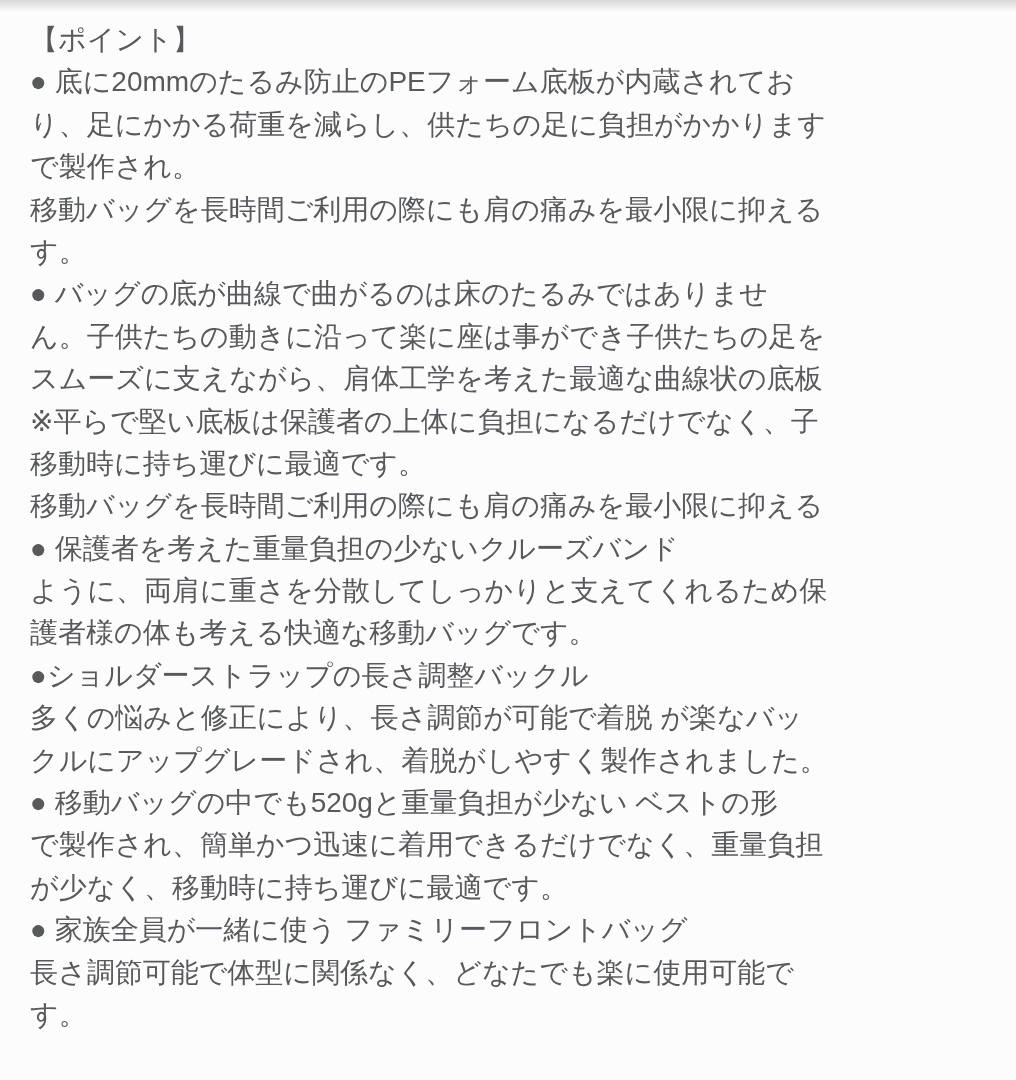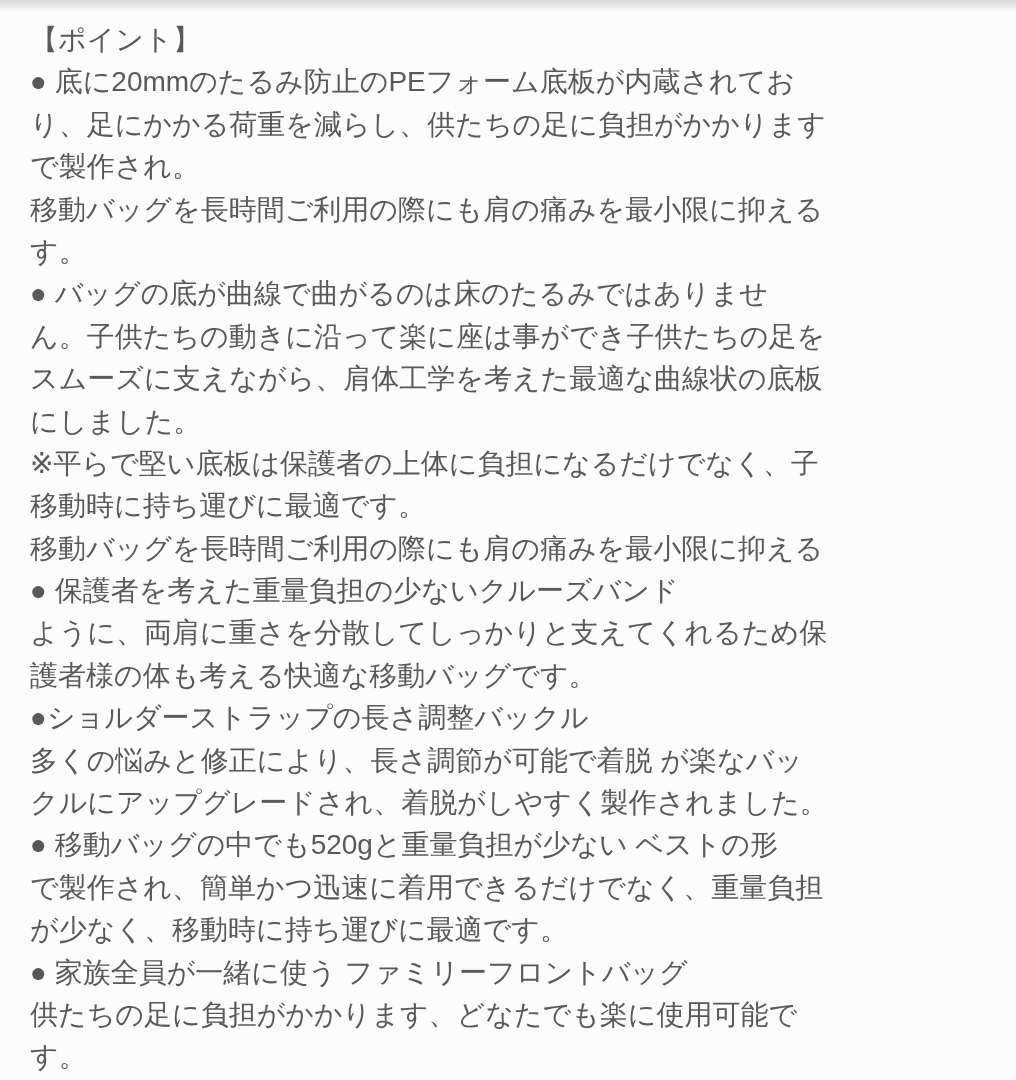"にしました。" div.line { html: <div>にしました。</div> -> none }
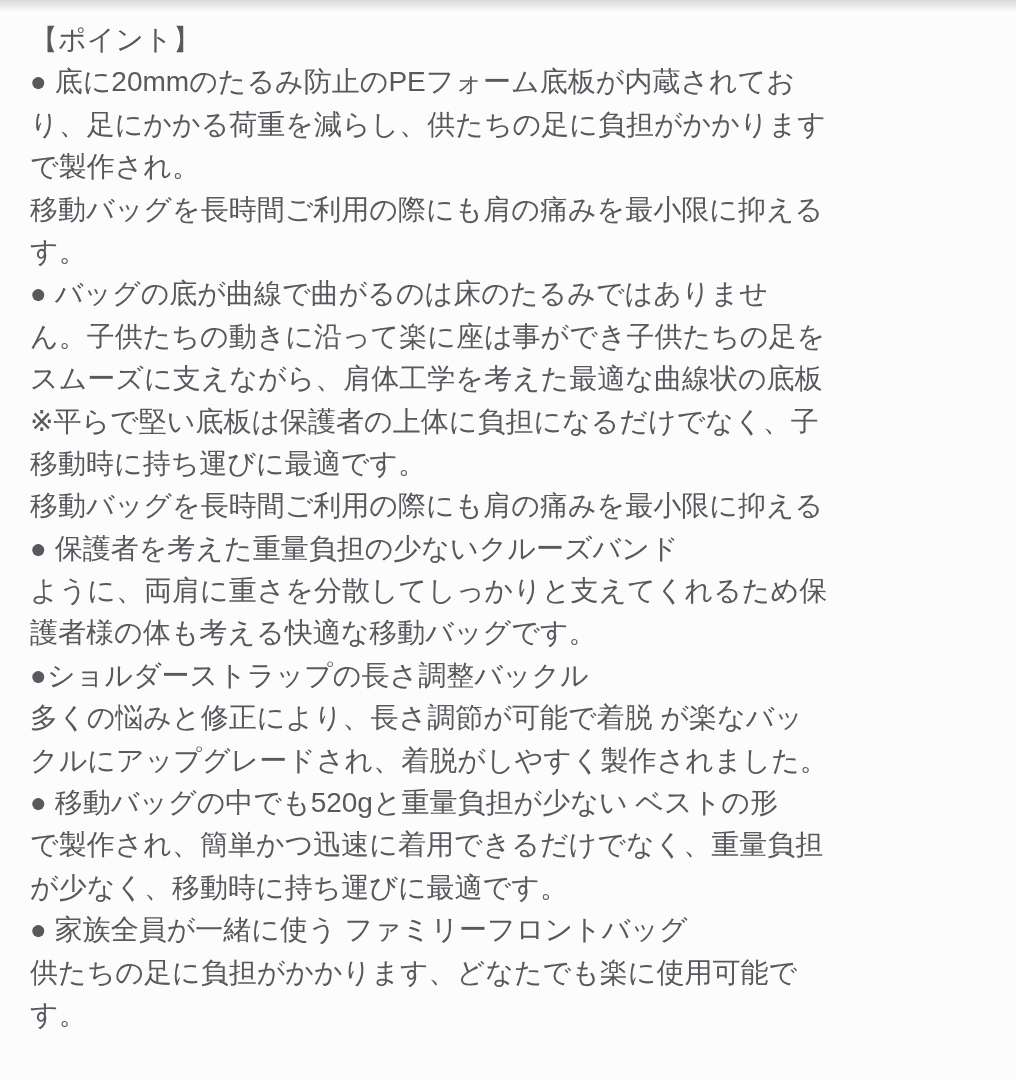"供たちの足に負担がかかります、どなたでも楽に使用可能で" div.line { text: 供たちの足に負担がかかります -> 長さ調節可能で体型に関係なく }
